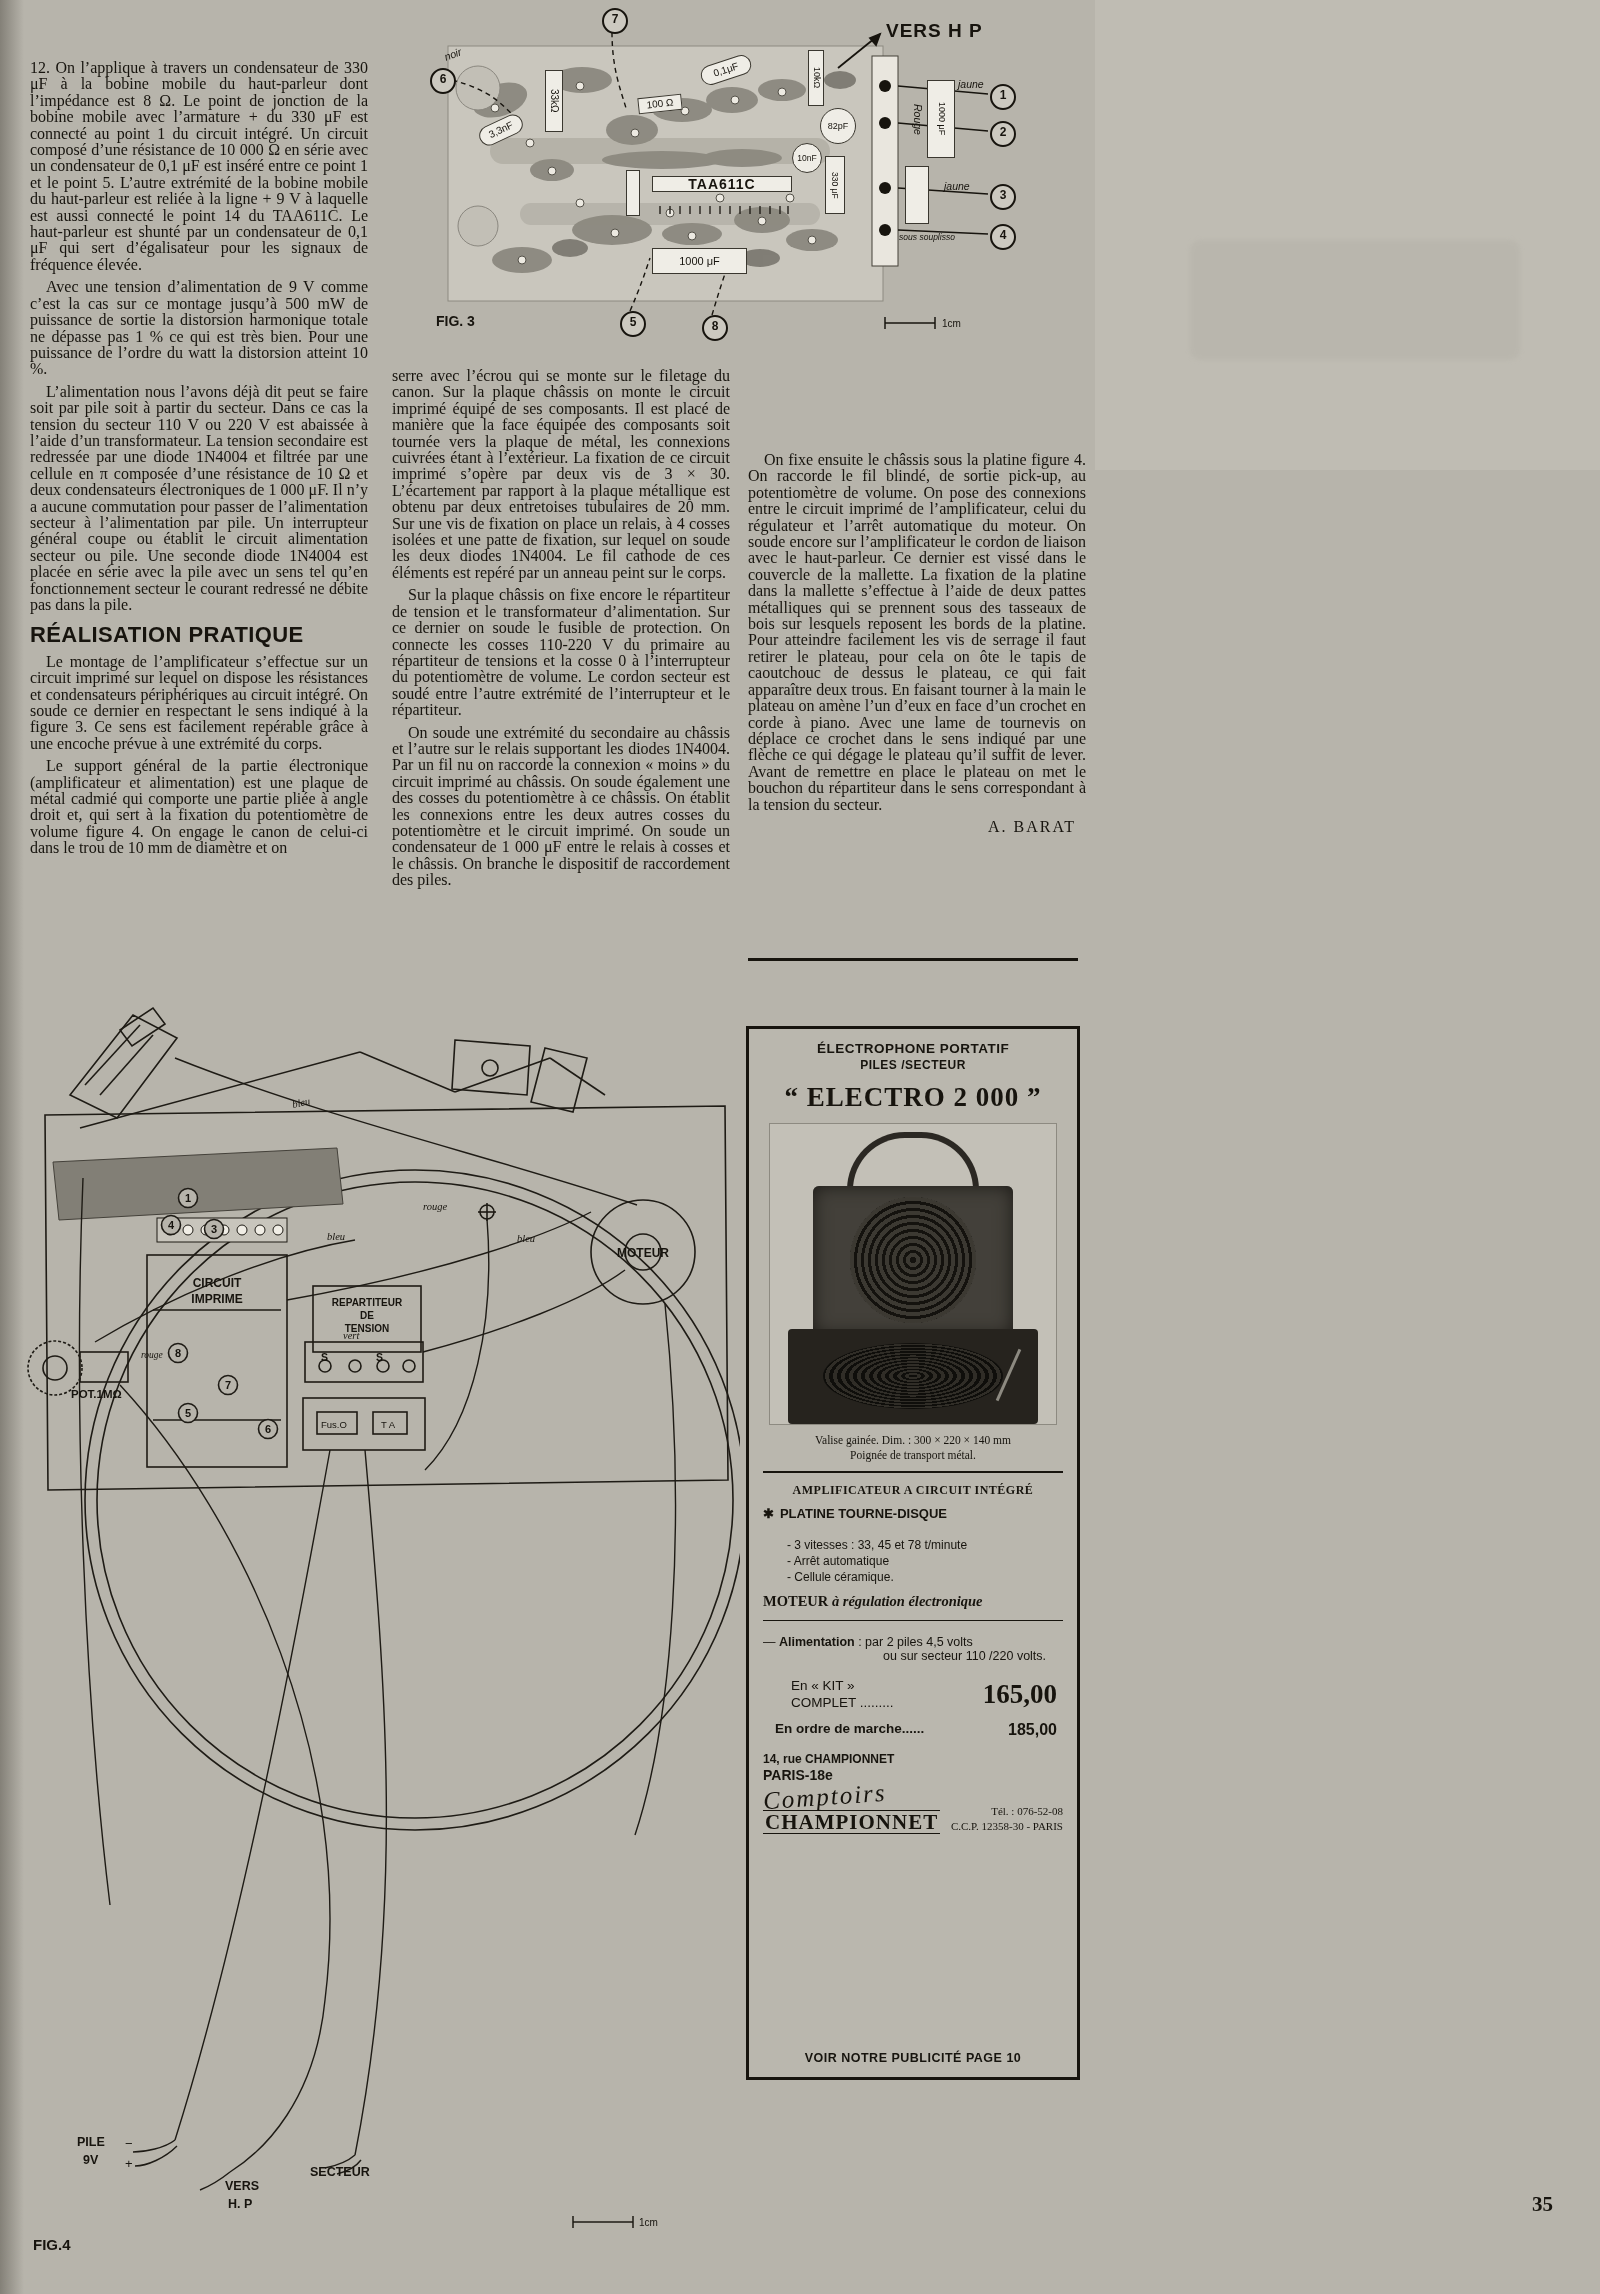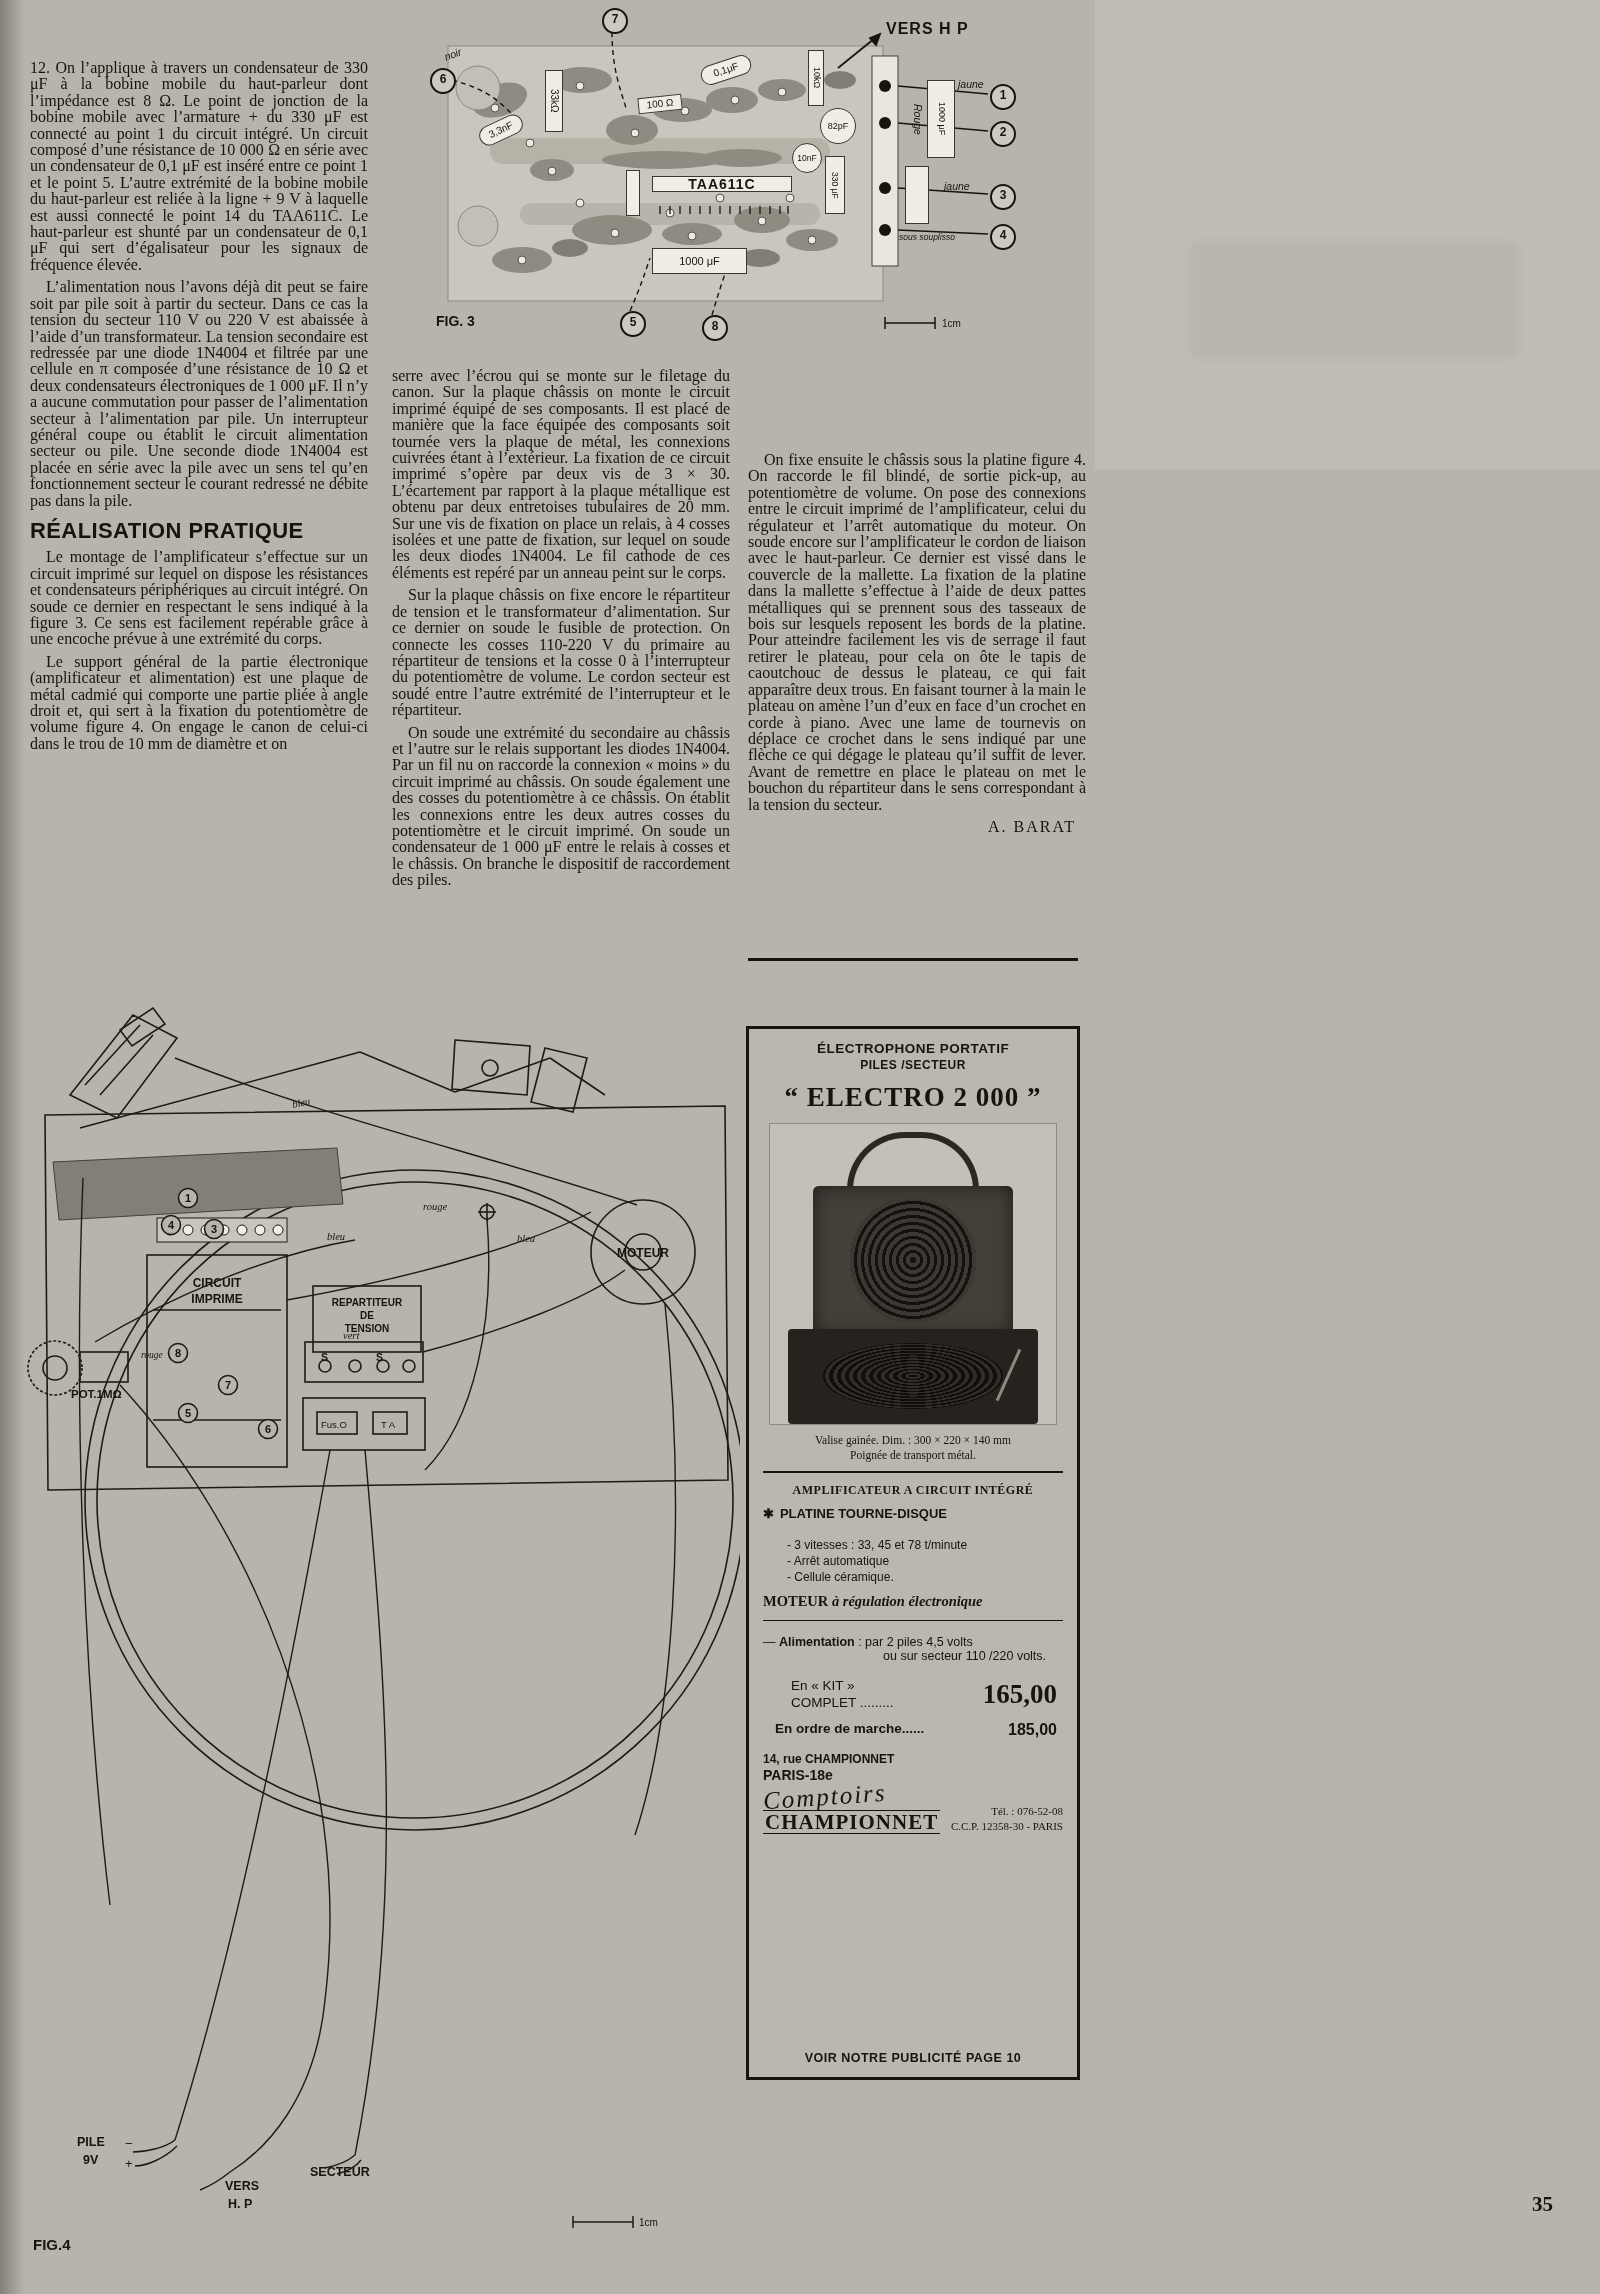"VERS H P" div.flabel { font-size: 16px -> 19px }
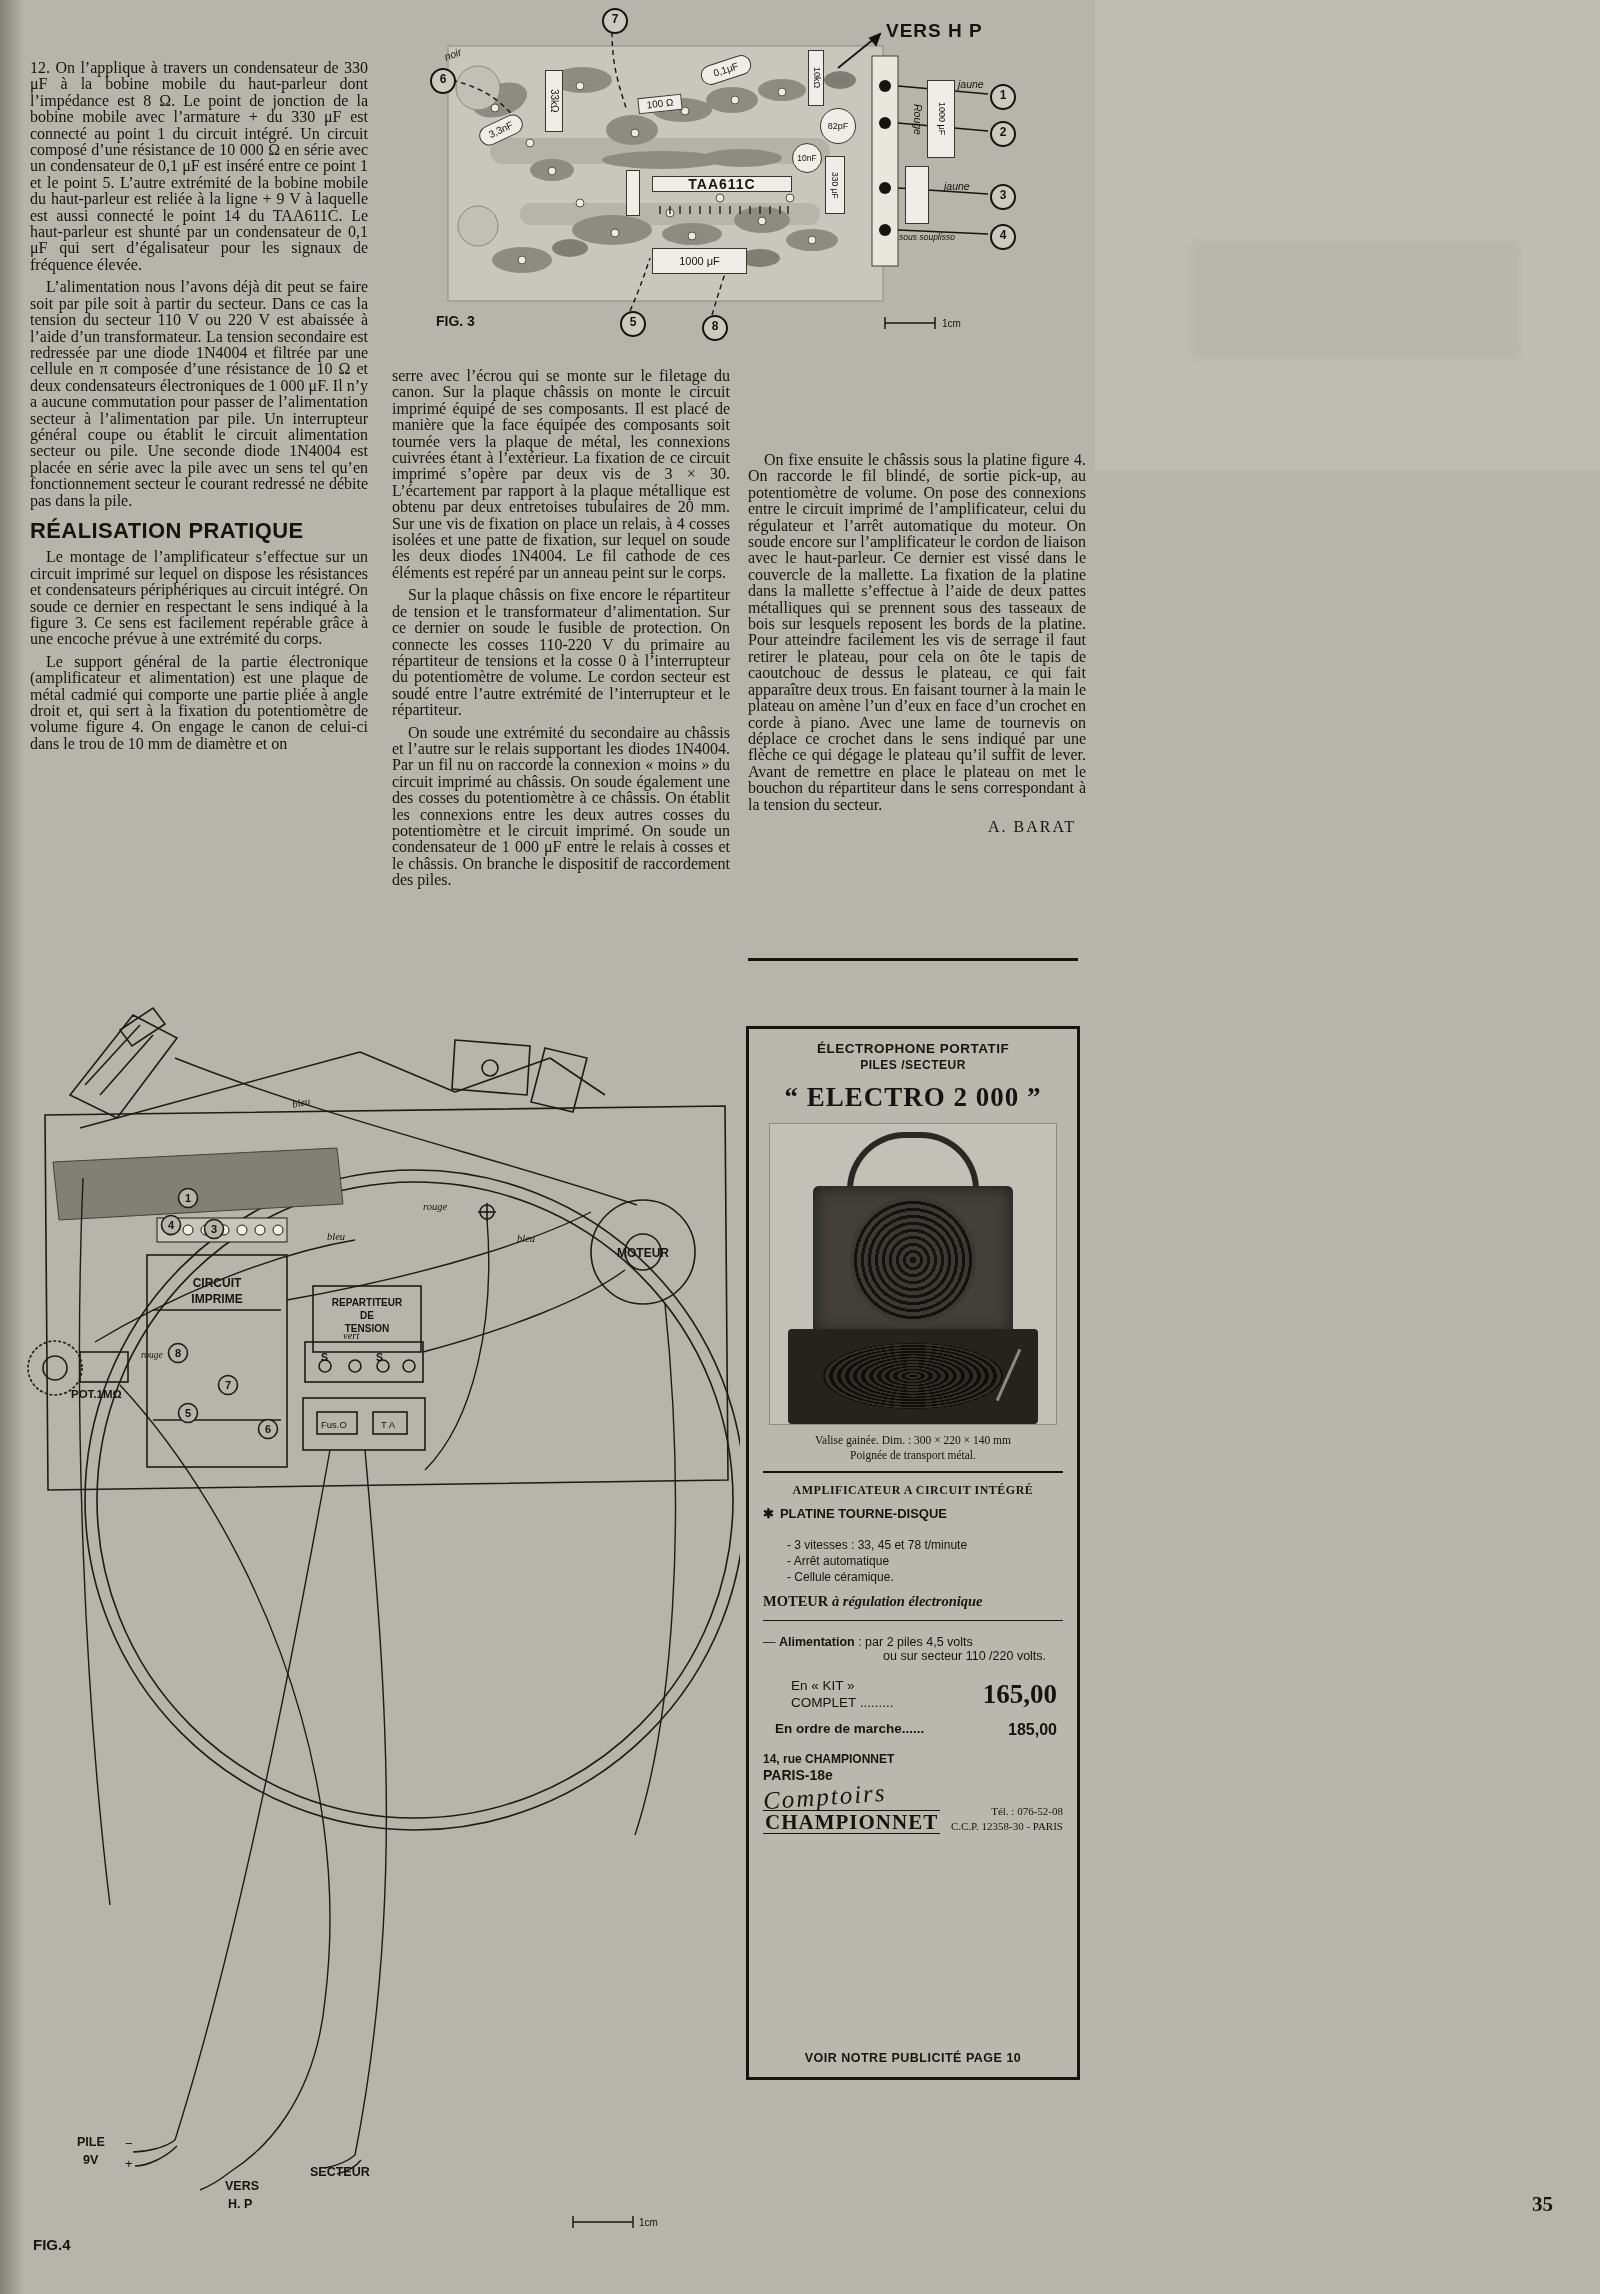"Avec une tension d’alimentation de" p.ind { html: none -> <p>Avec une tension d’alimentation de 9 V comme c’est la cas sur ce montage jusqu’à 500 mW de puissance de sortie la distorsion harmonique totale ne dépasse pas 1 % ce qui est très bien. Pour une puissance de l’ordre du watt la distorsion atteint 10 %.</p> }
